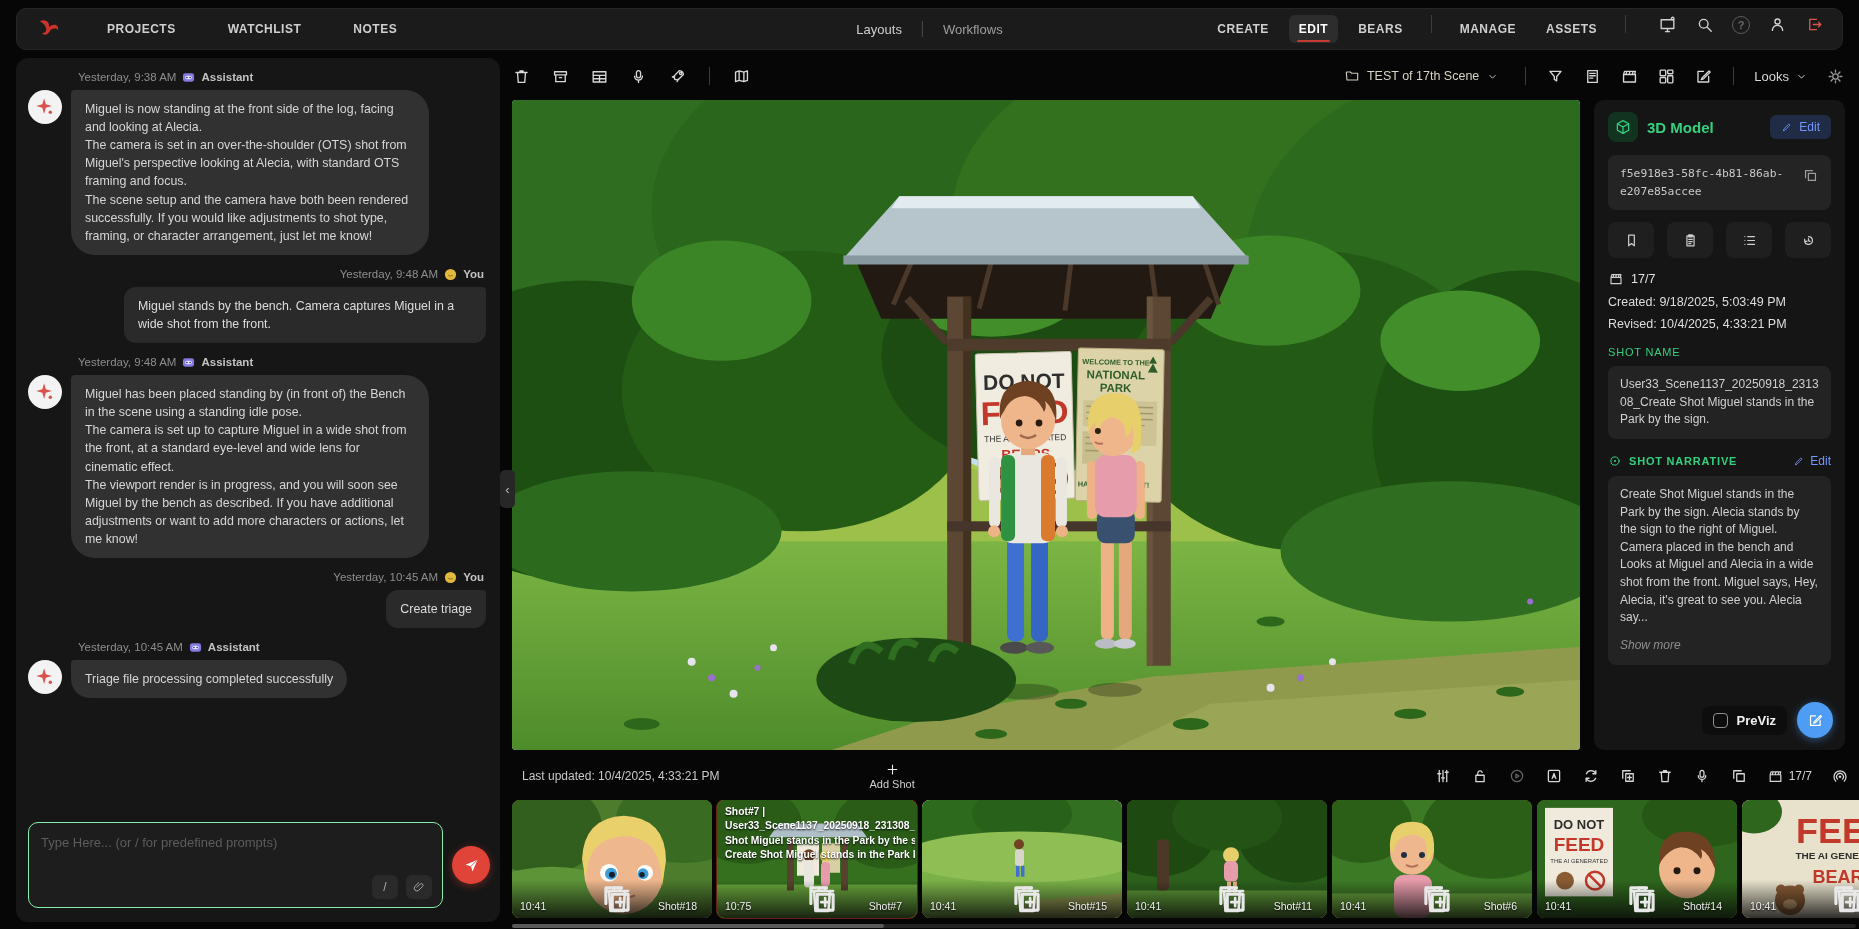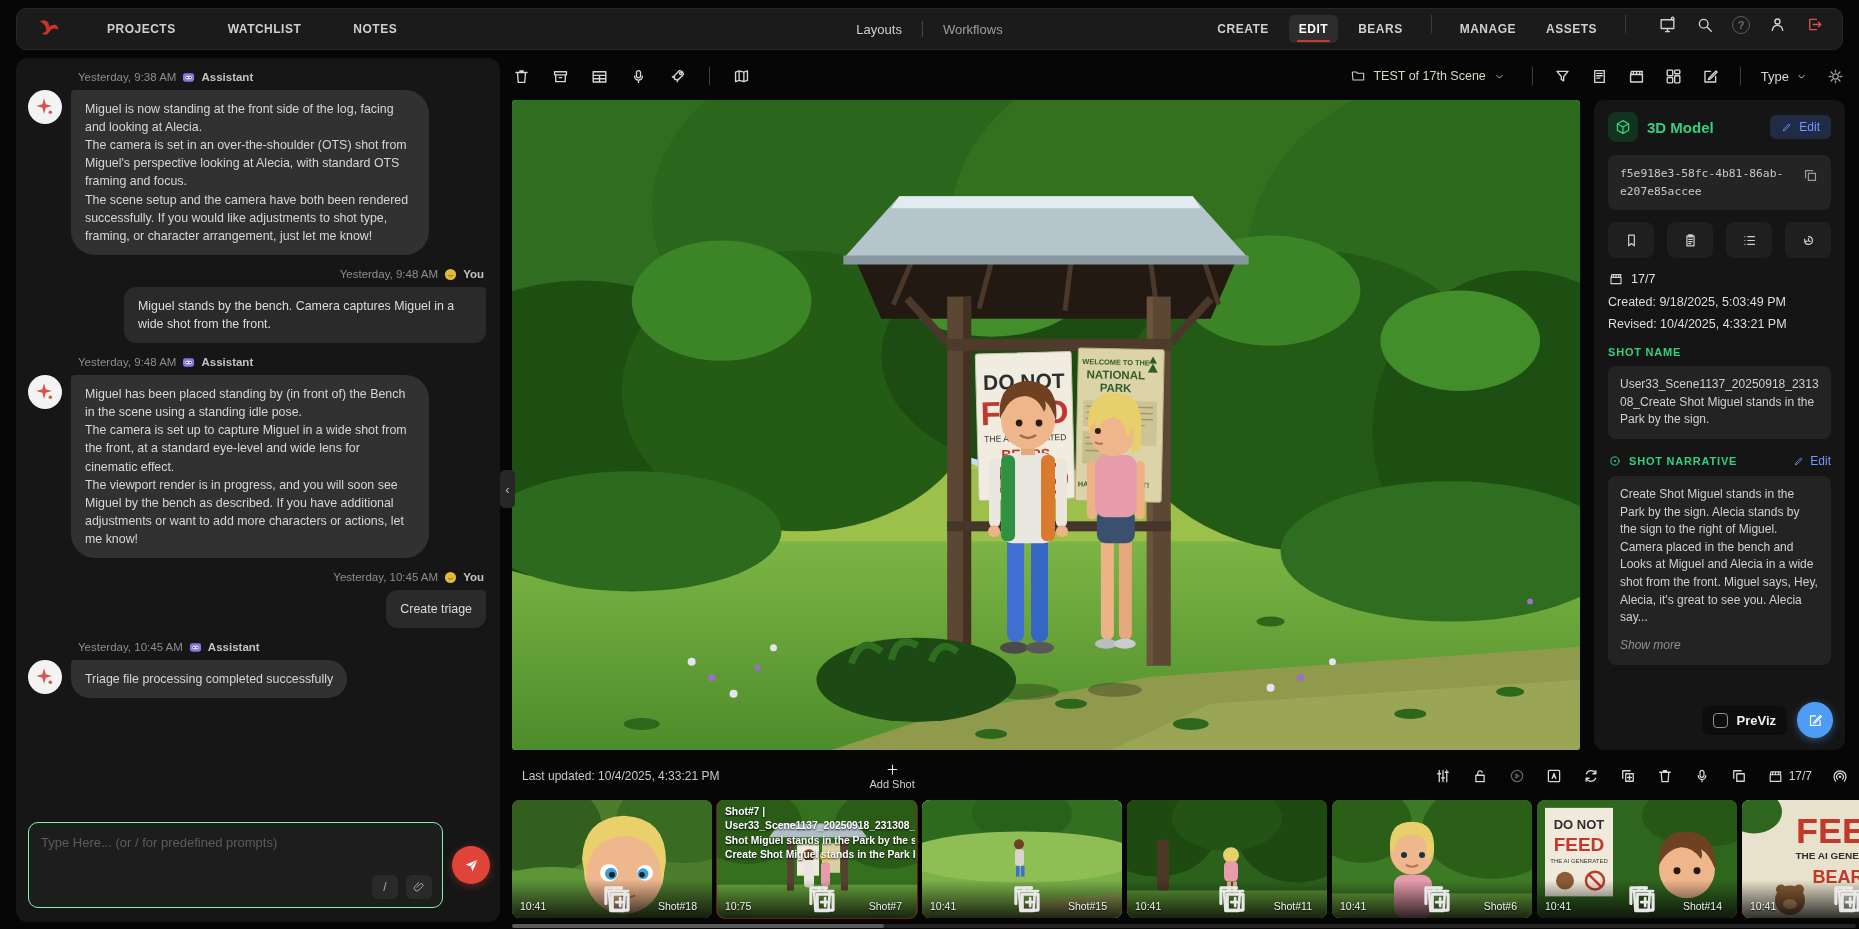"Type" span.lbl { text: Type -> Looks }
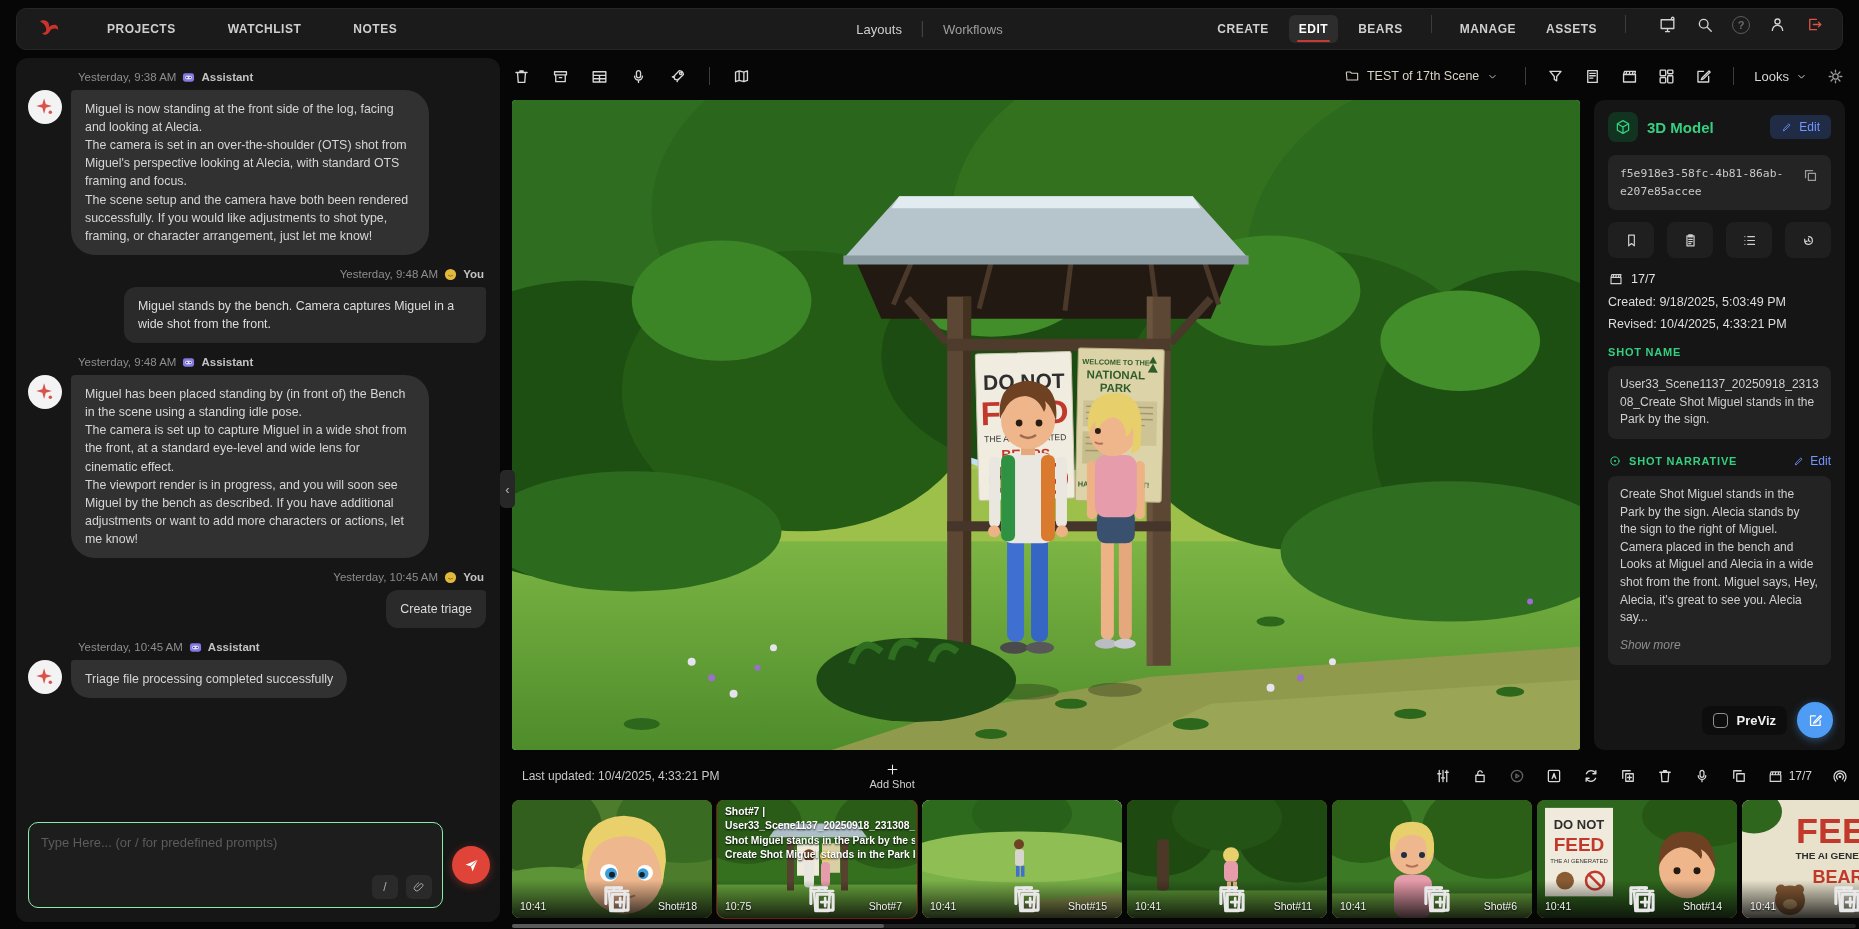"SHOT NAME" .rp-label { font-weight: bold -> normal }
